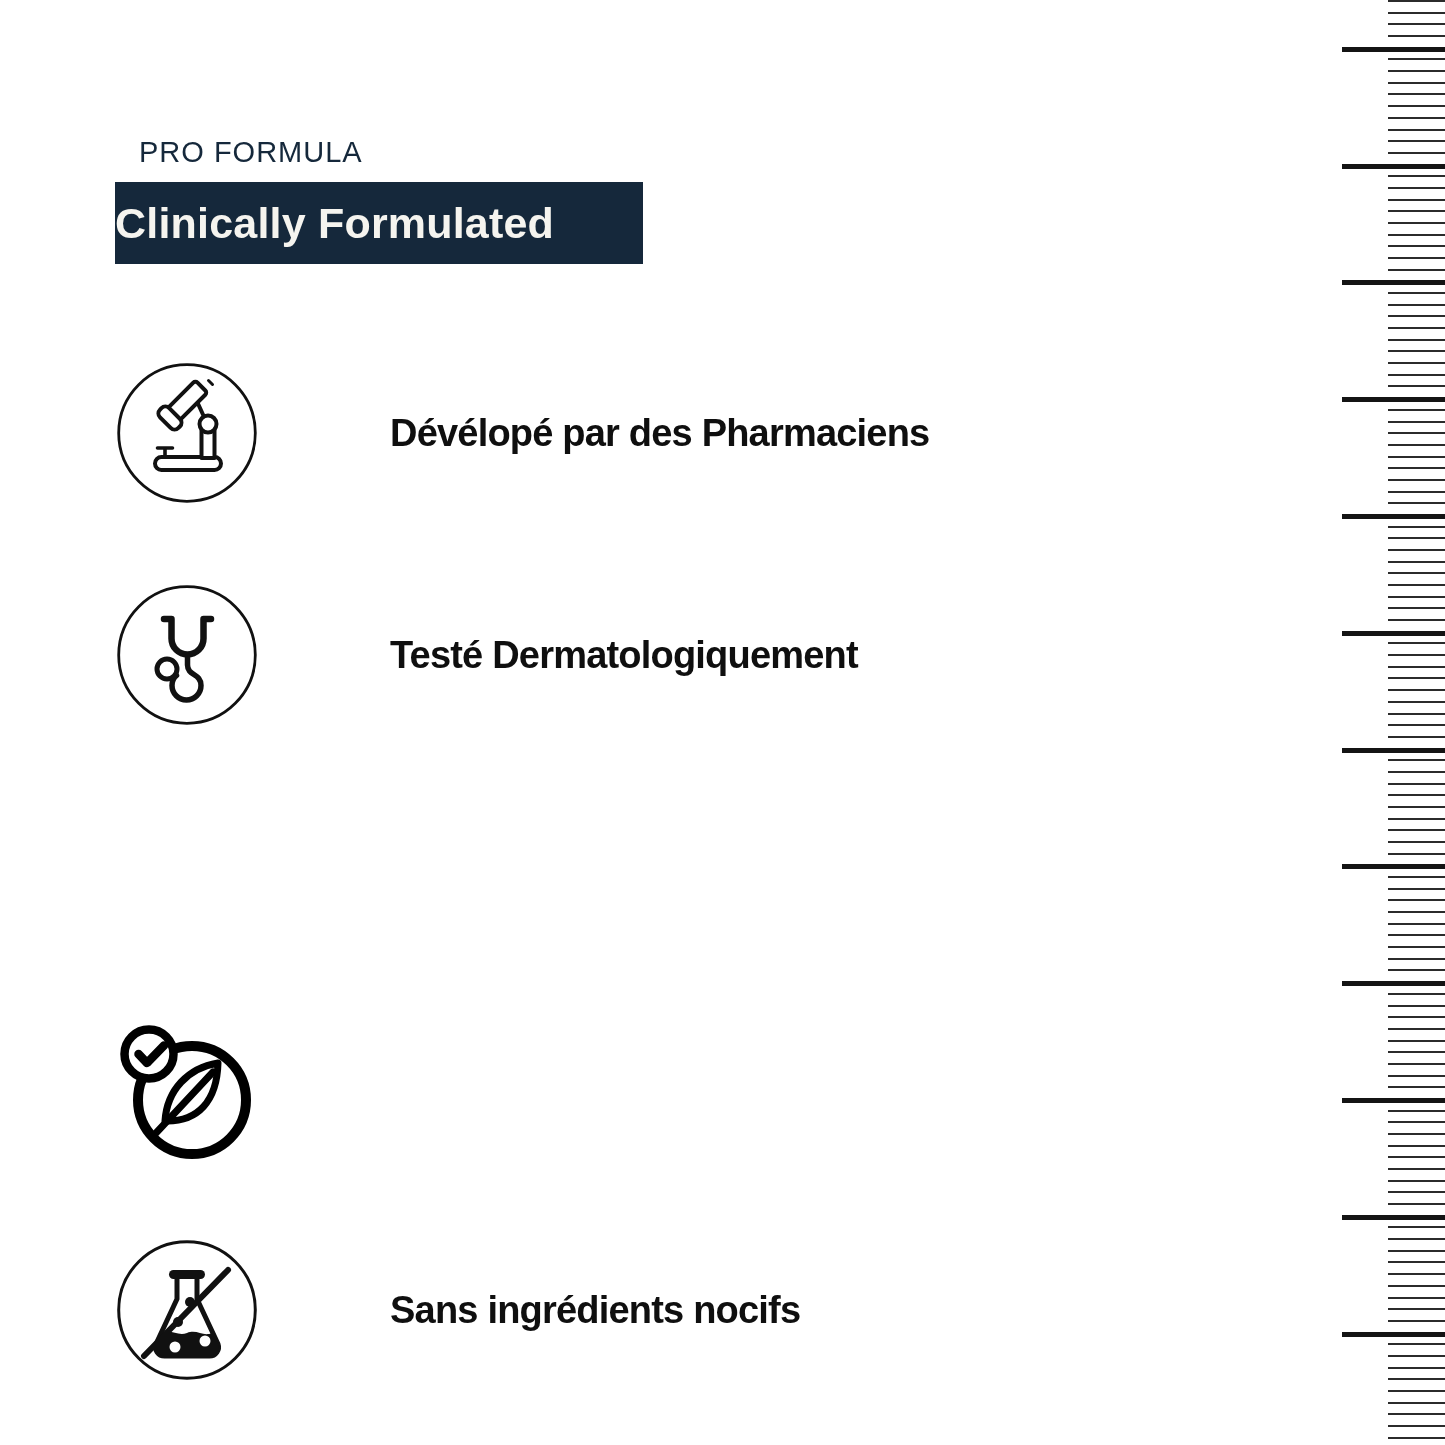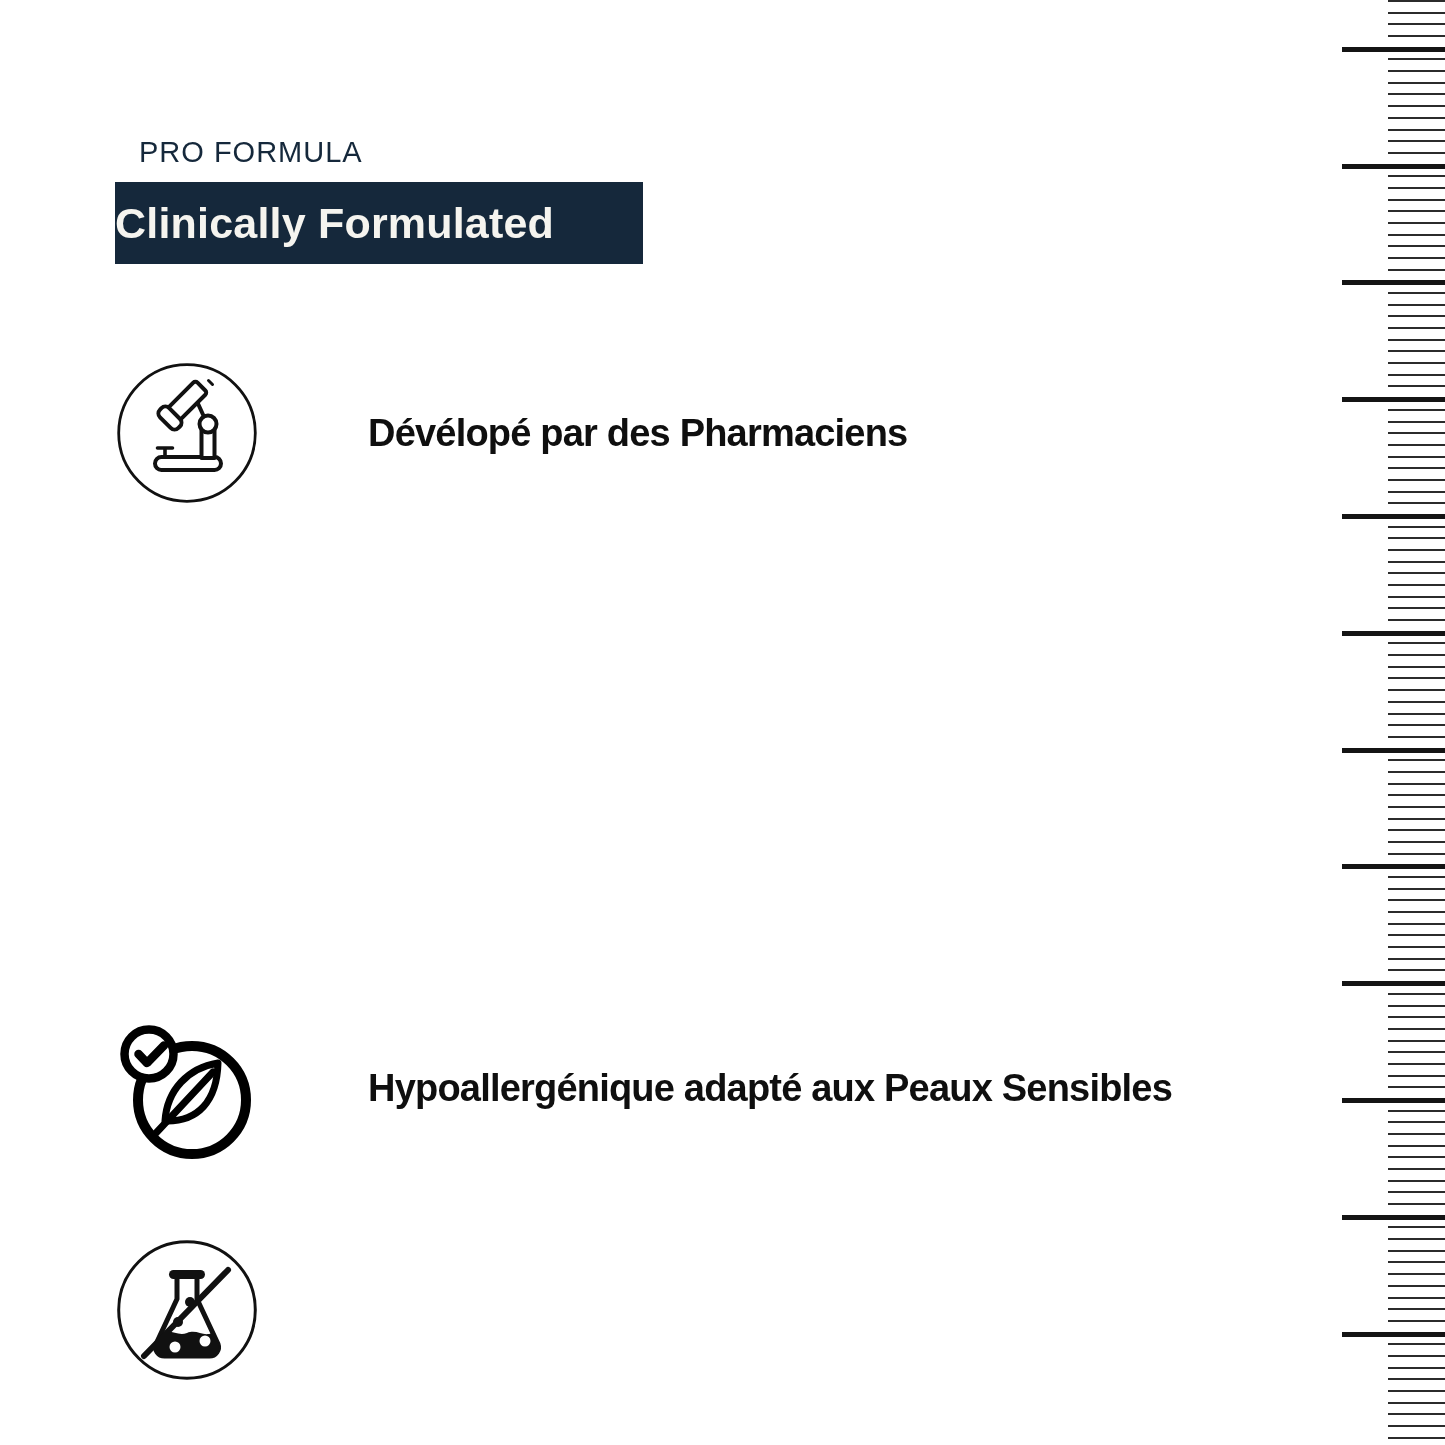"Dévélopé par des Pharmaciens" .feature-row { gap: none -> 22px }
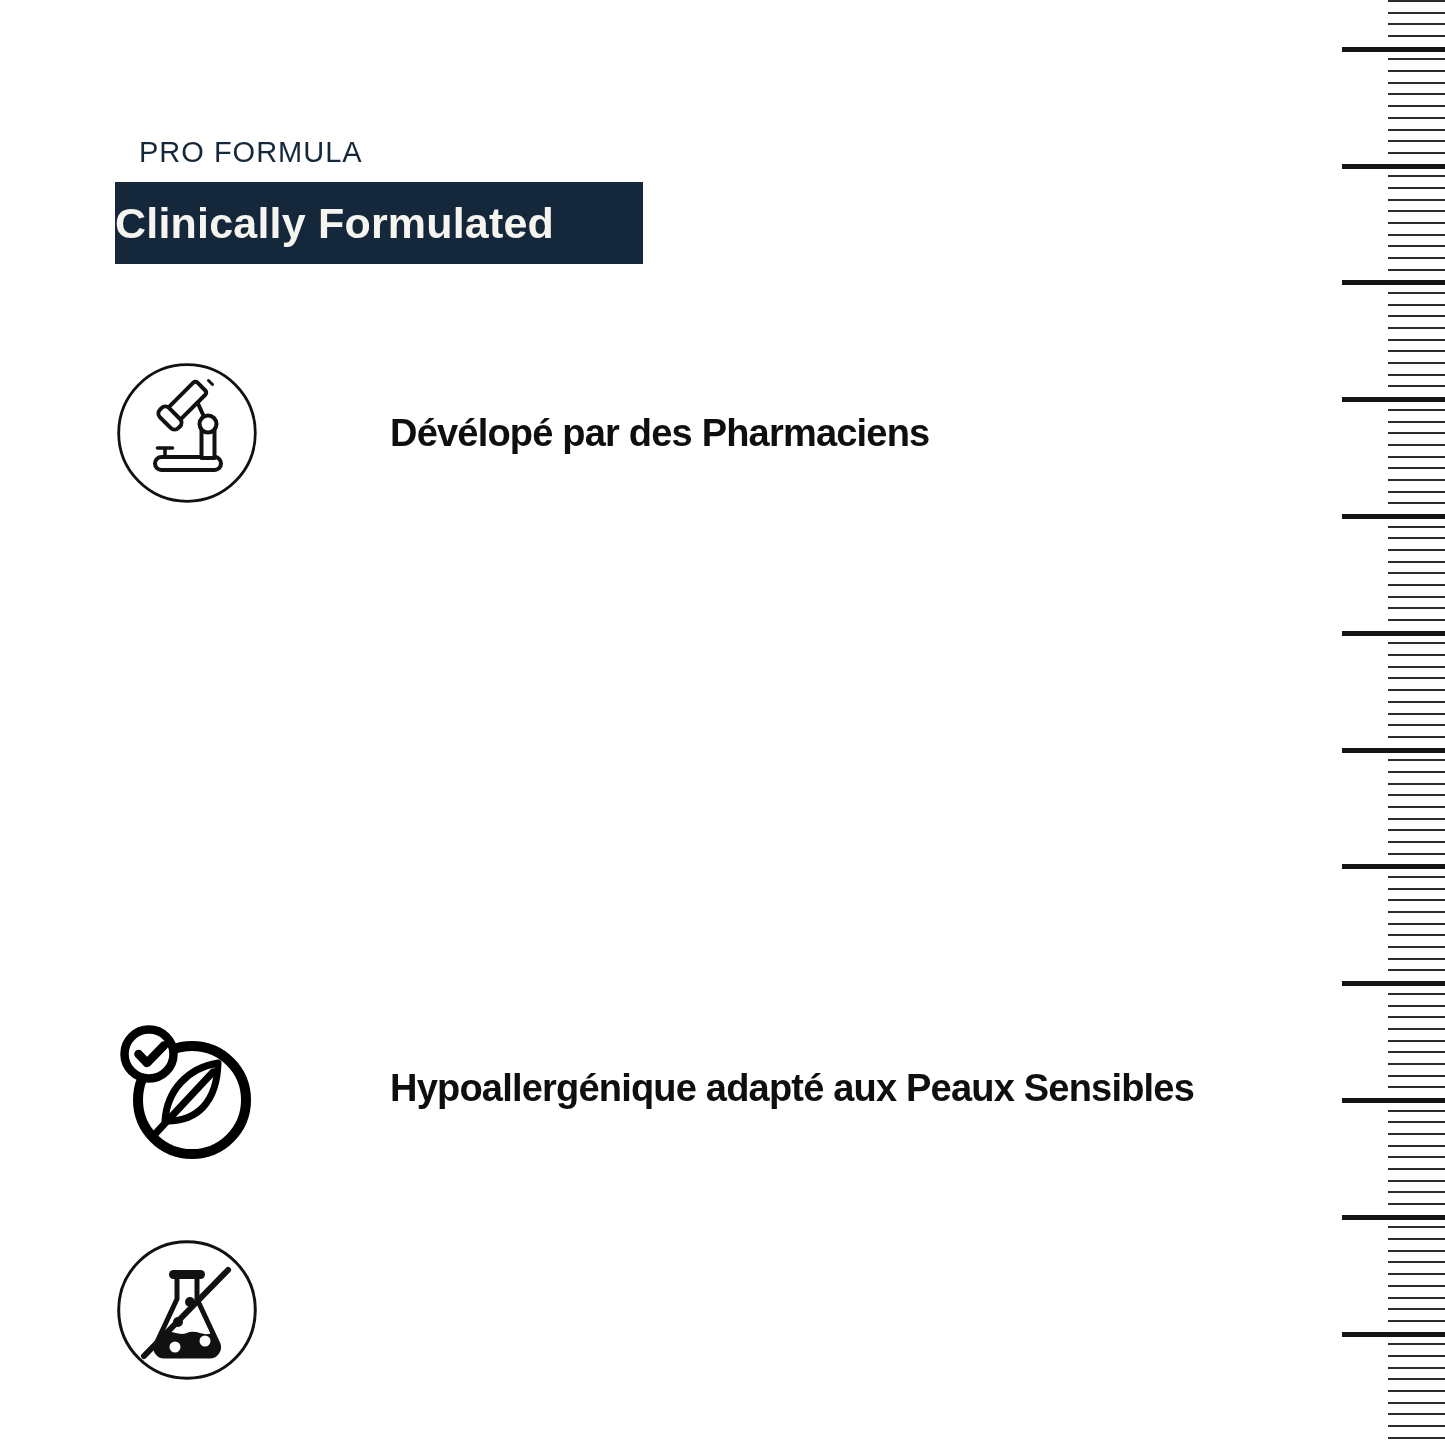"Testé Dermatologiquement" div.feature-row { html: none -> <div> <div> <svg> <circle></circle> <g> <path></path> <path></path> <circle></circle> </g> </svg> </div> <div>Testé Dermatologiquement</div> </div> }
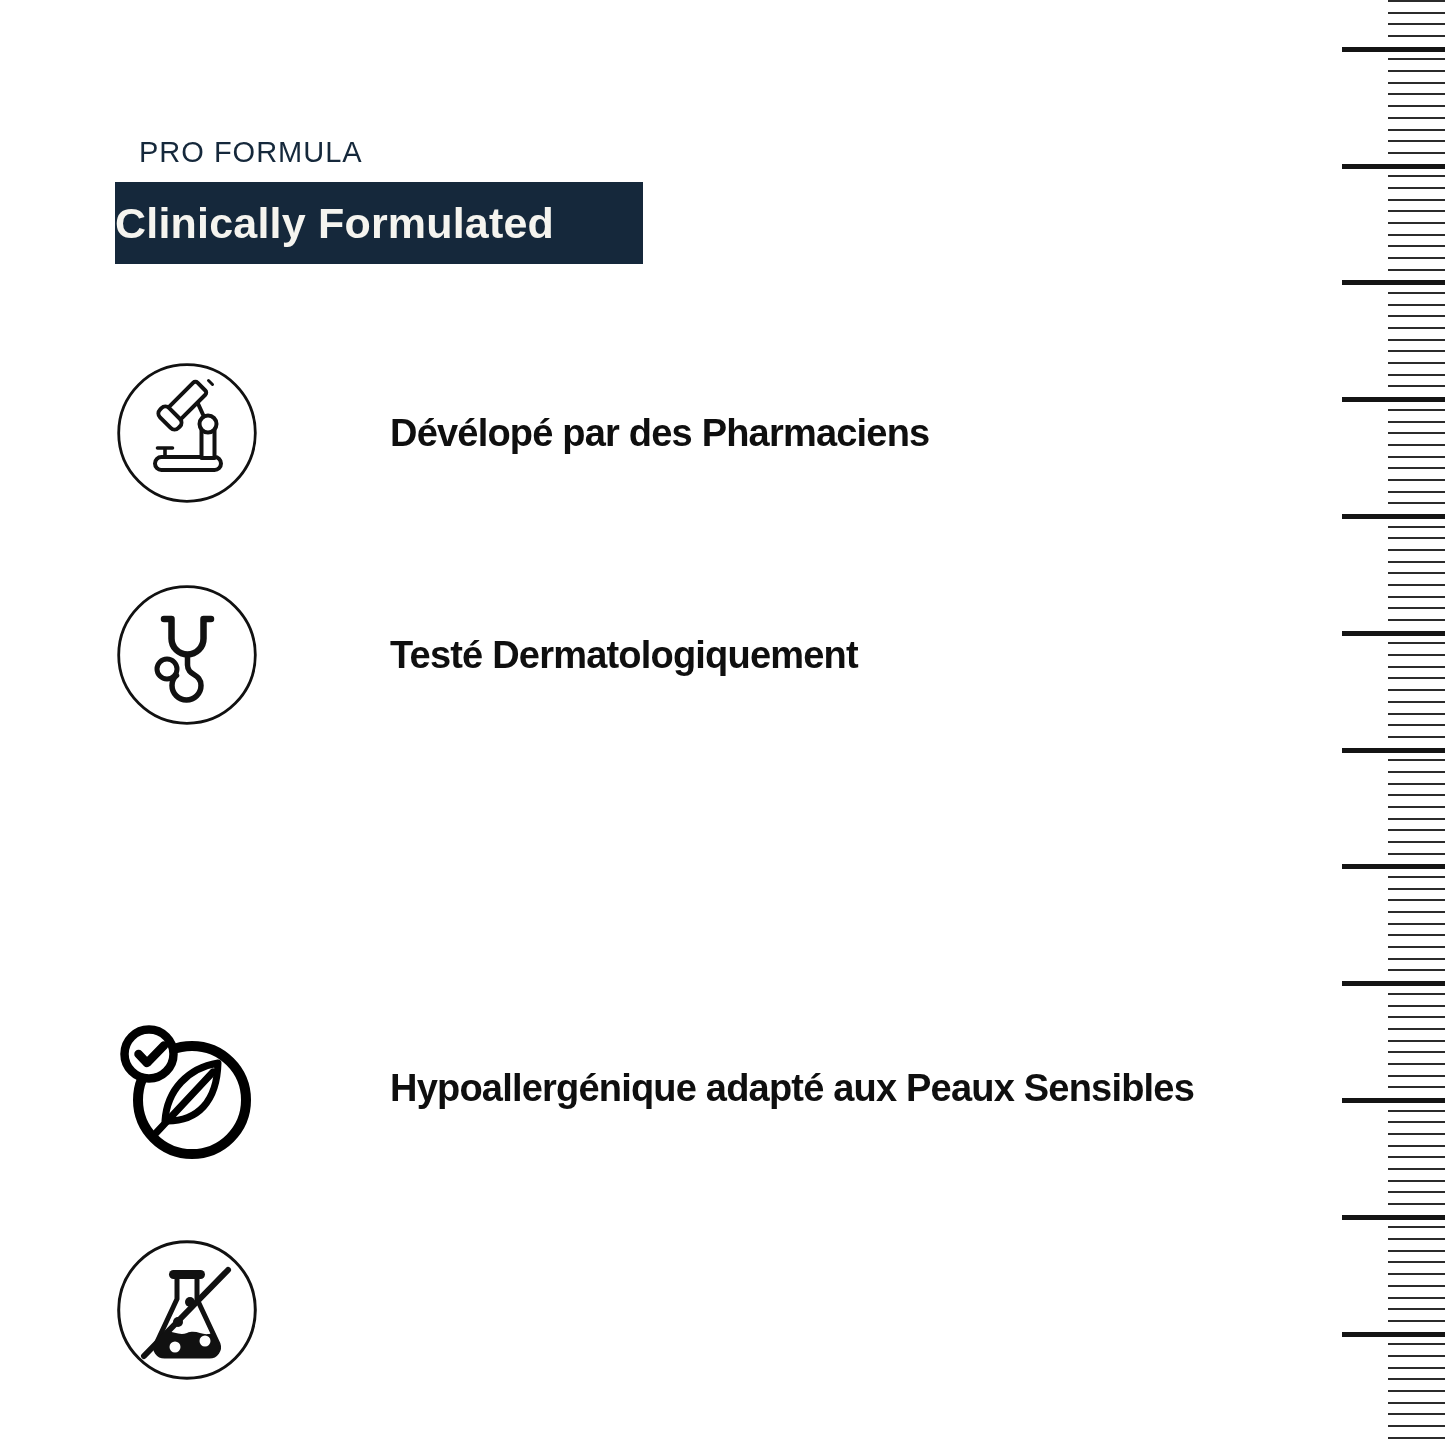"Hypoallergénique adapté aux Peaux" div.feature-label { html: <div>Hypoallergénique adapté aux Peaux Sensibles</div> -> none }
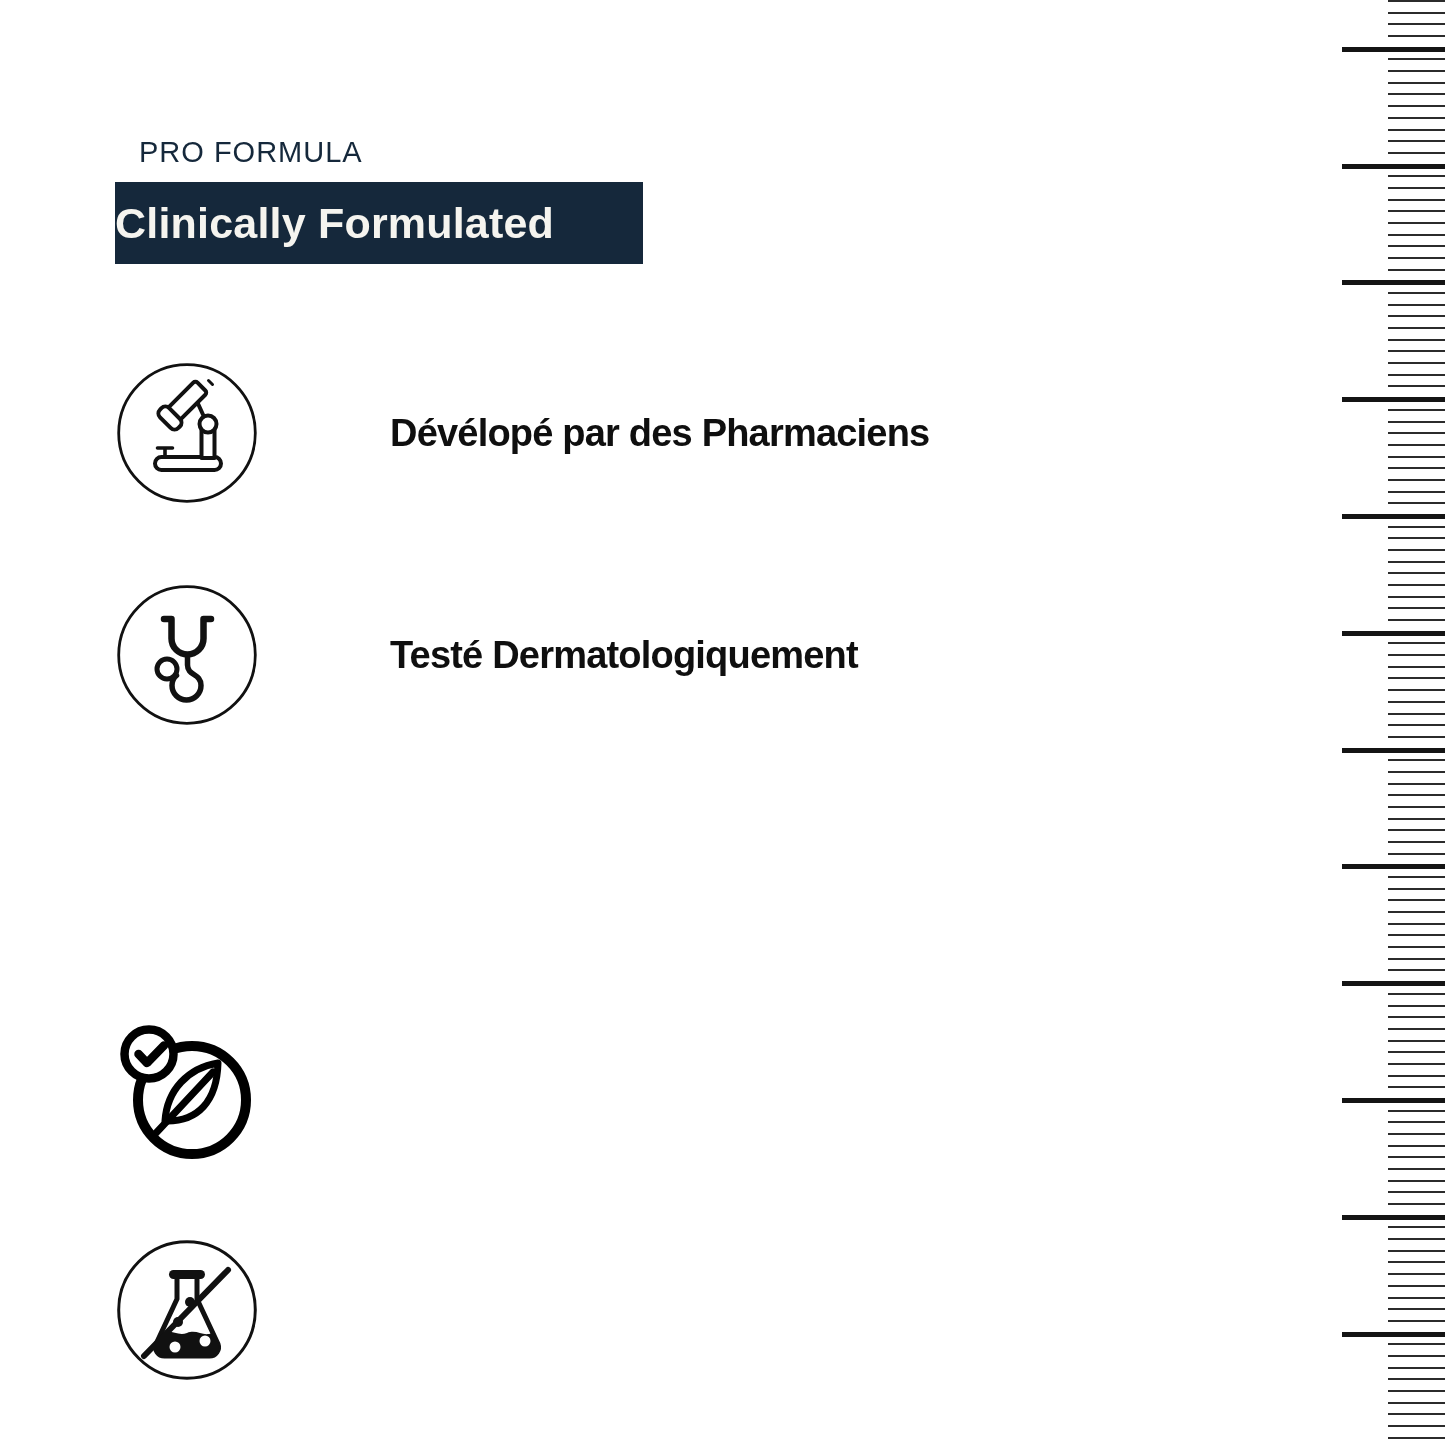"Sans ingrédients nocifs" div.feature-label { html: none -> <div>Sans ingrédients nocifs</div> }
